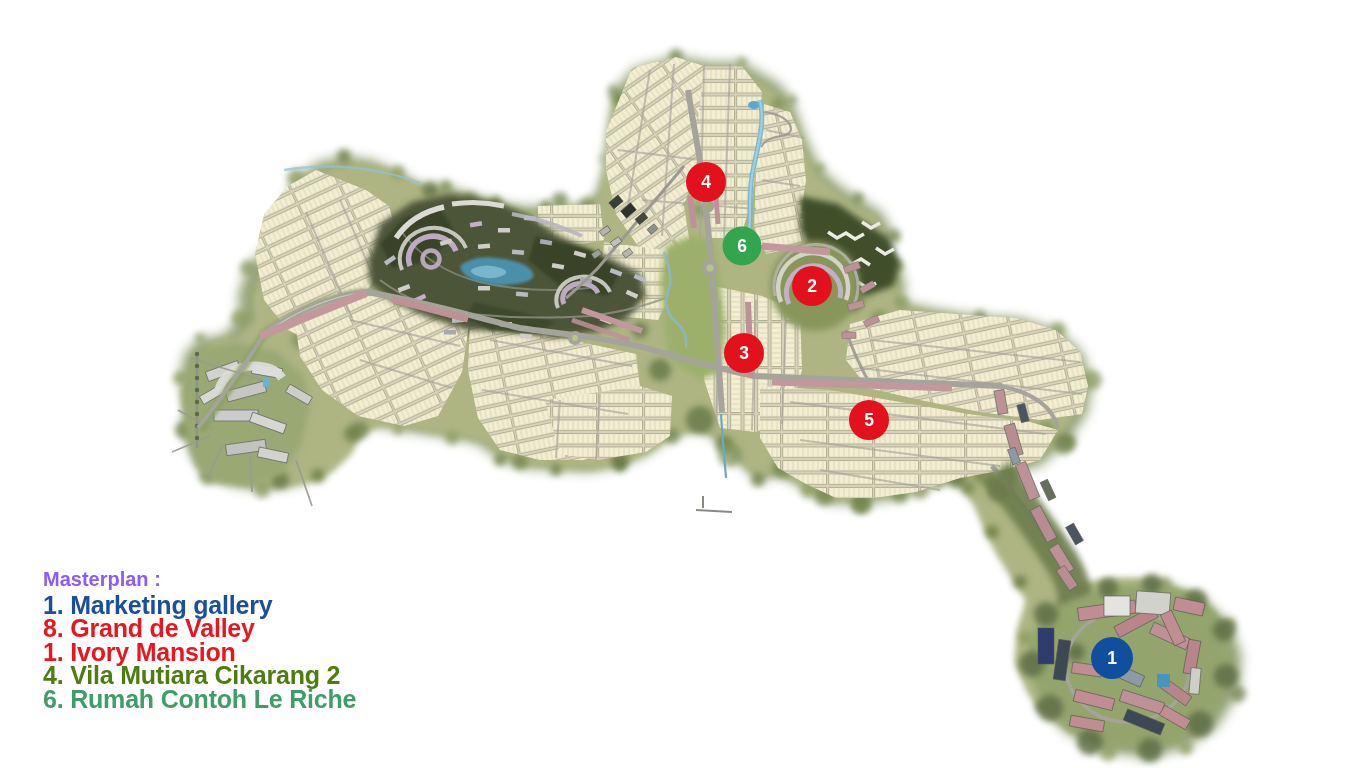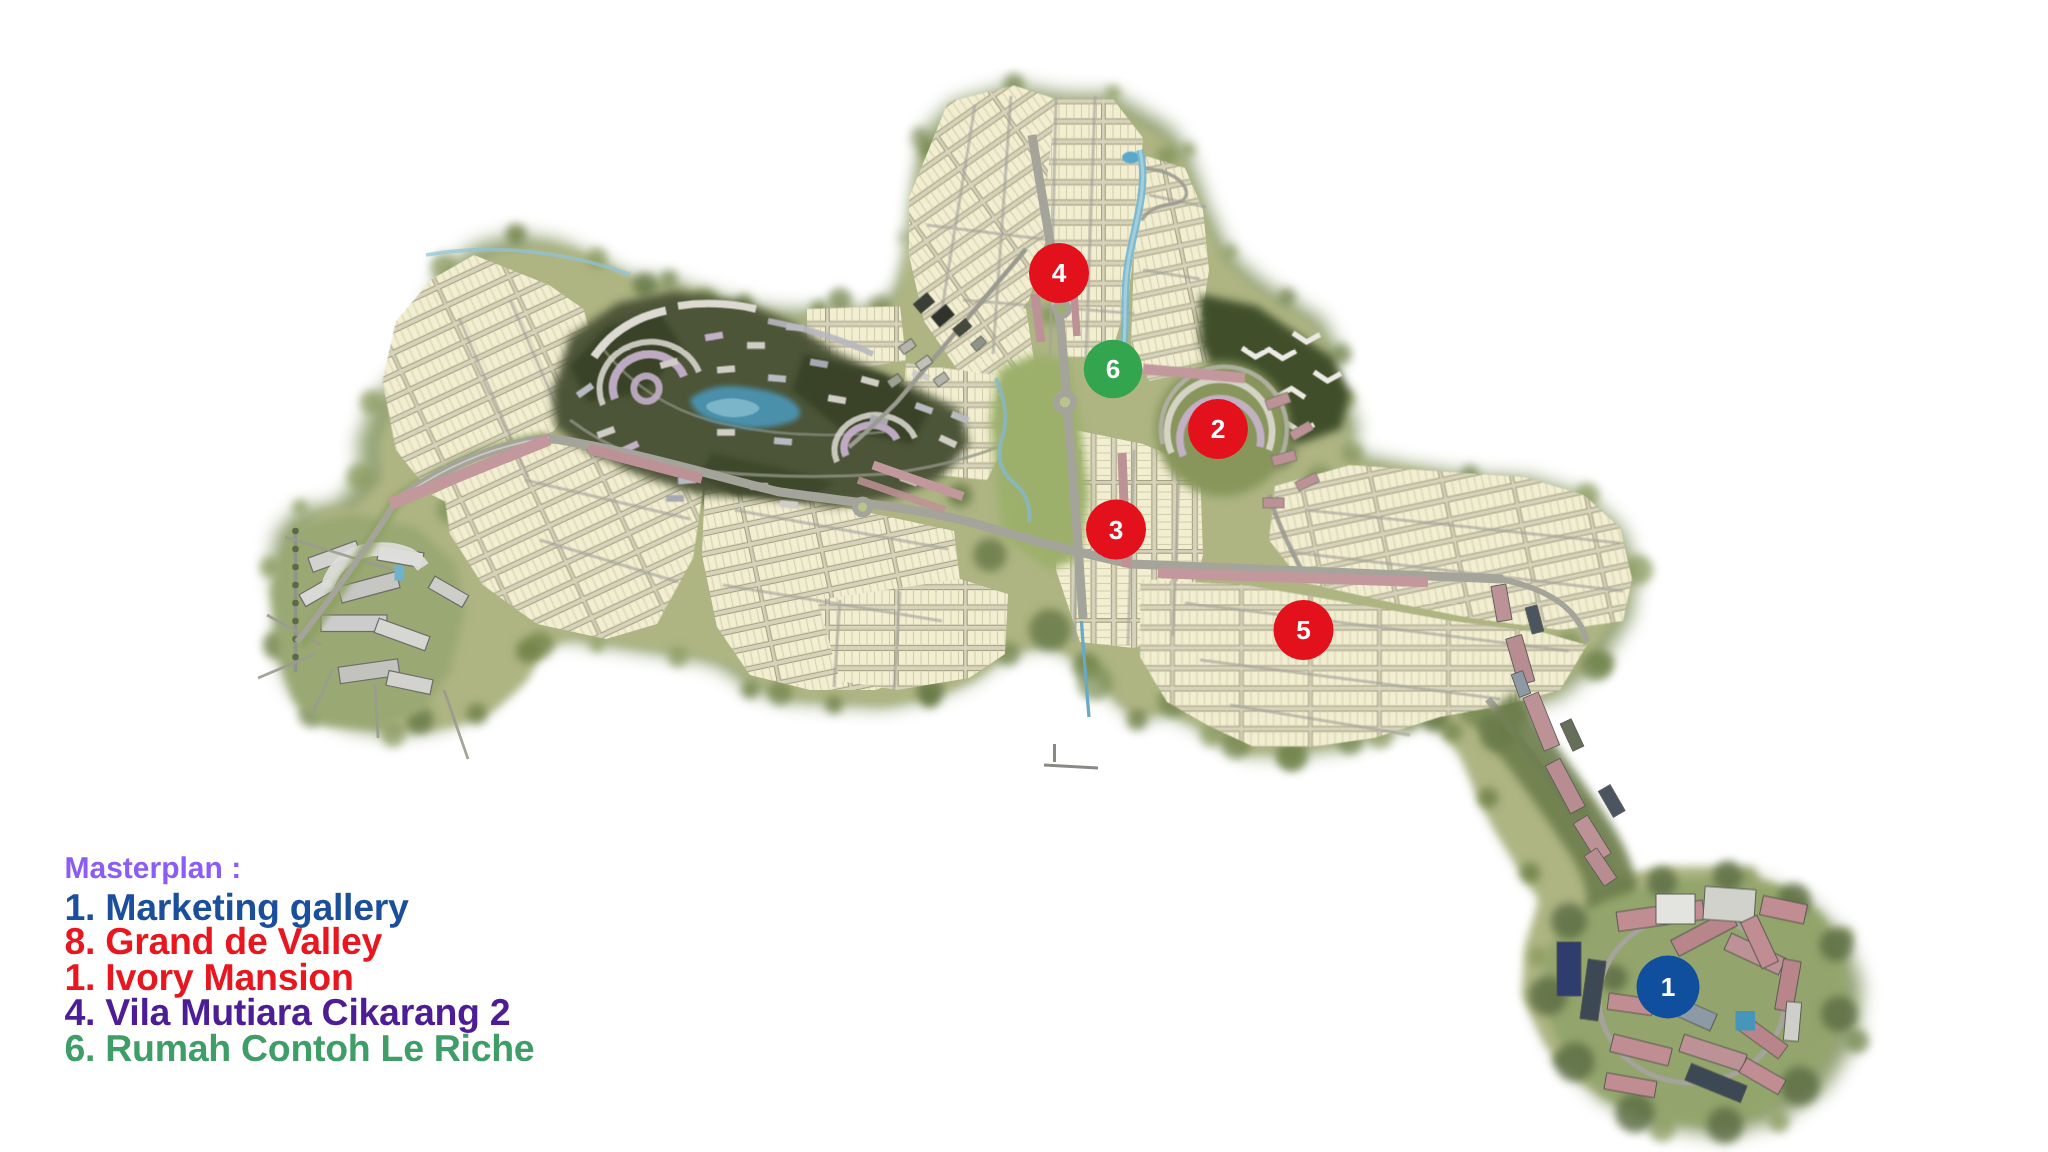"4. Vila Mutiara Cikarang 2" div { color: #4c1d95 -> #4d7c0f }
